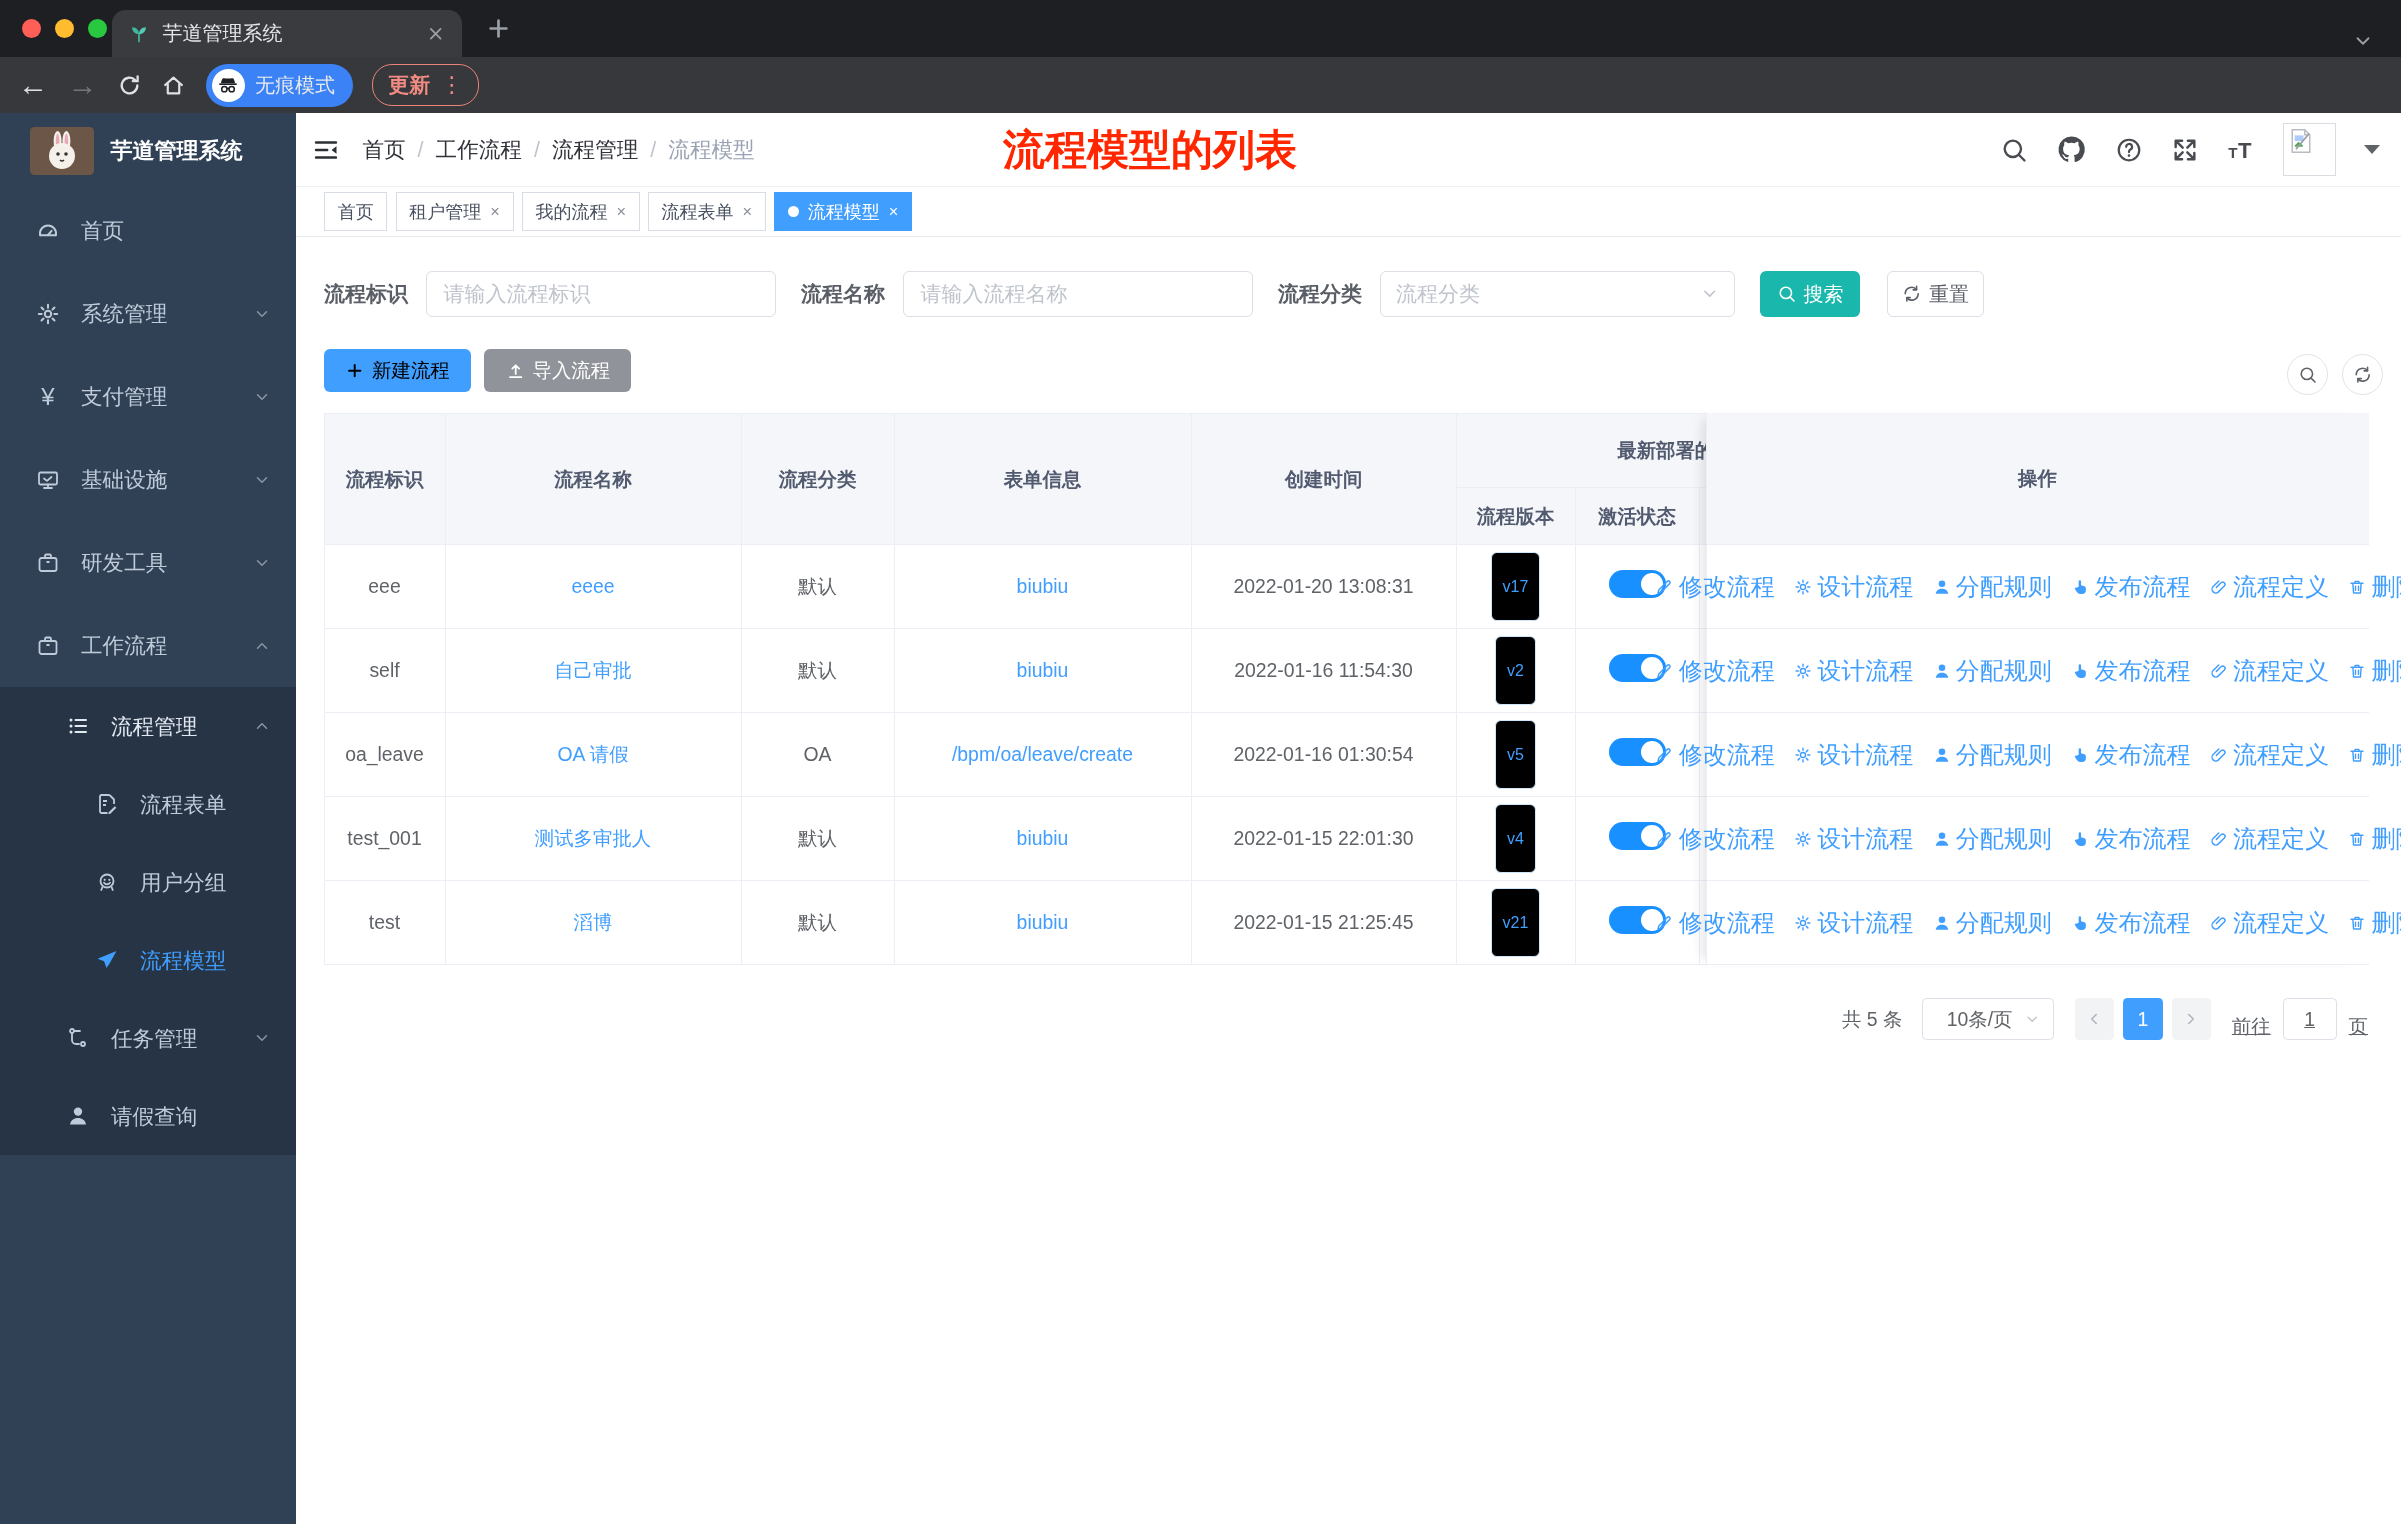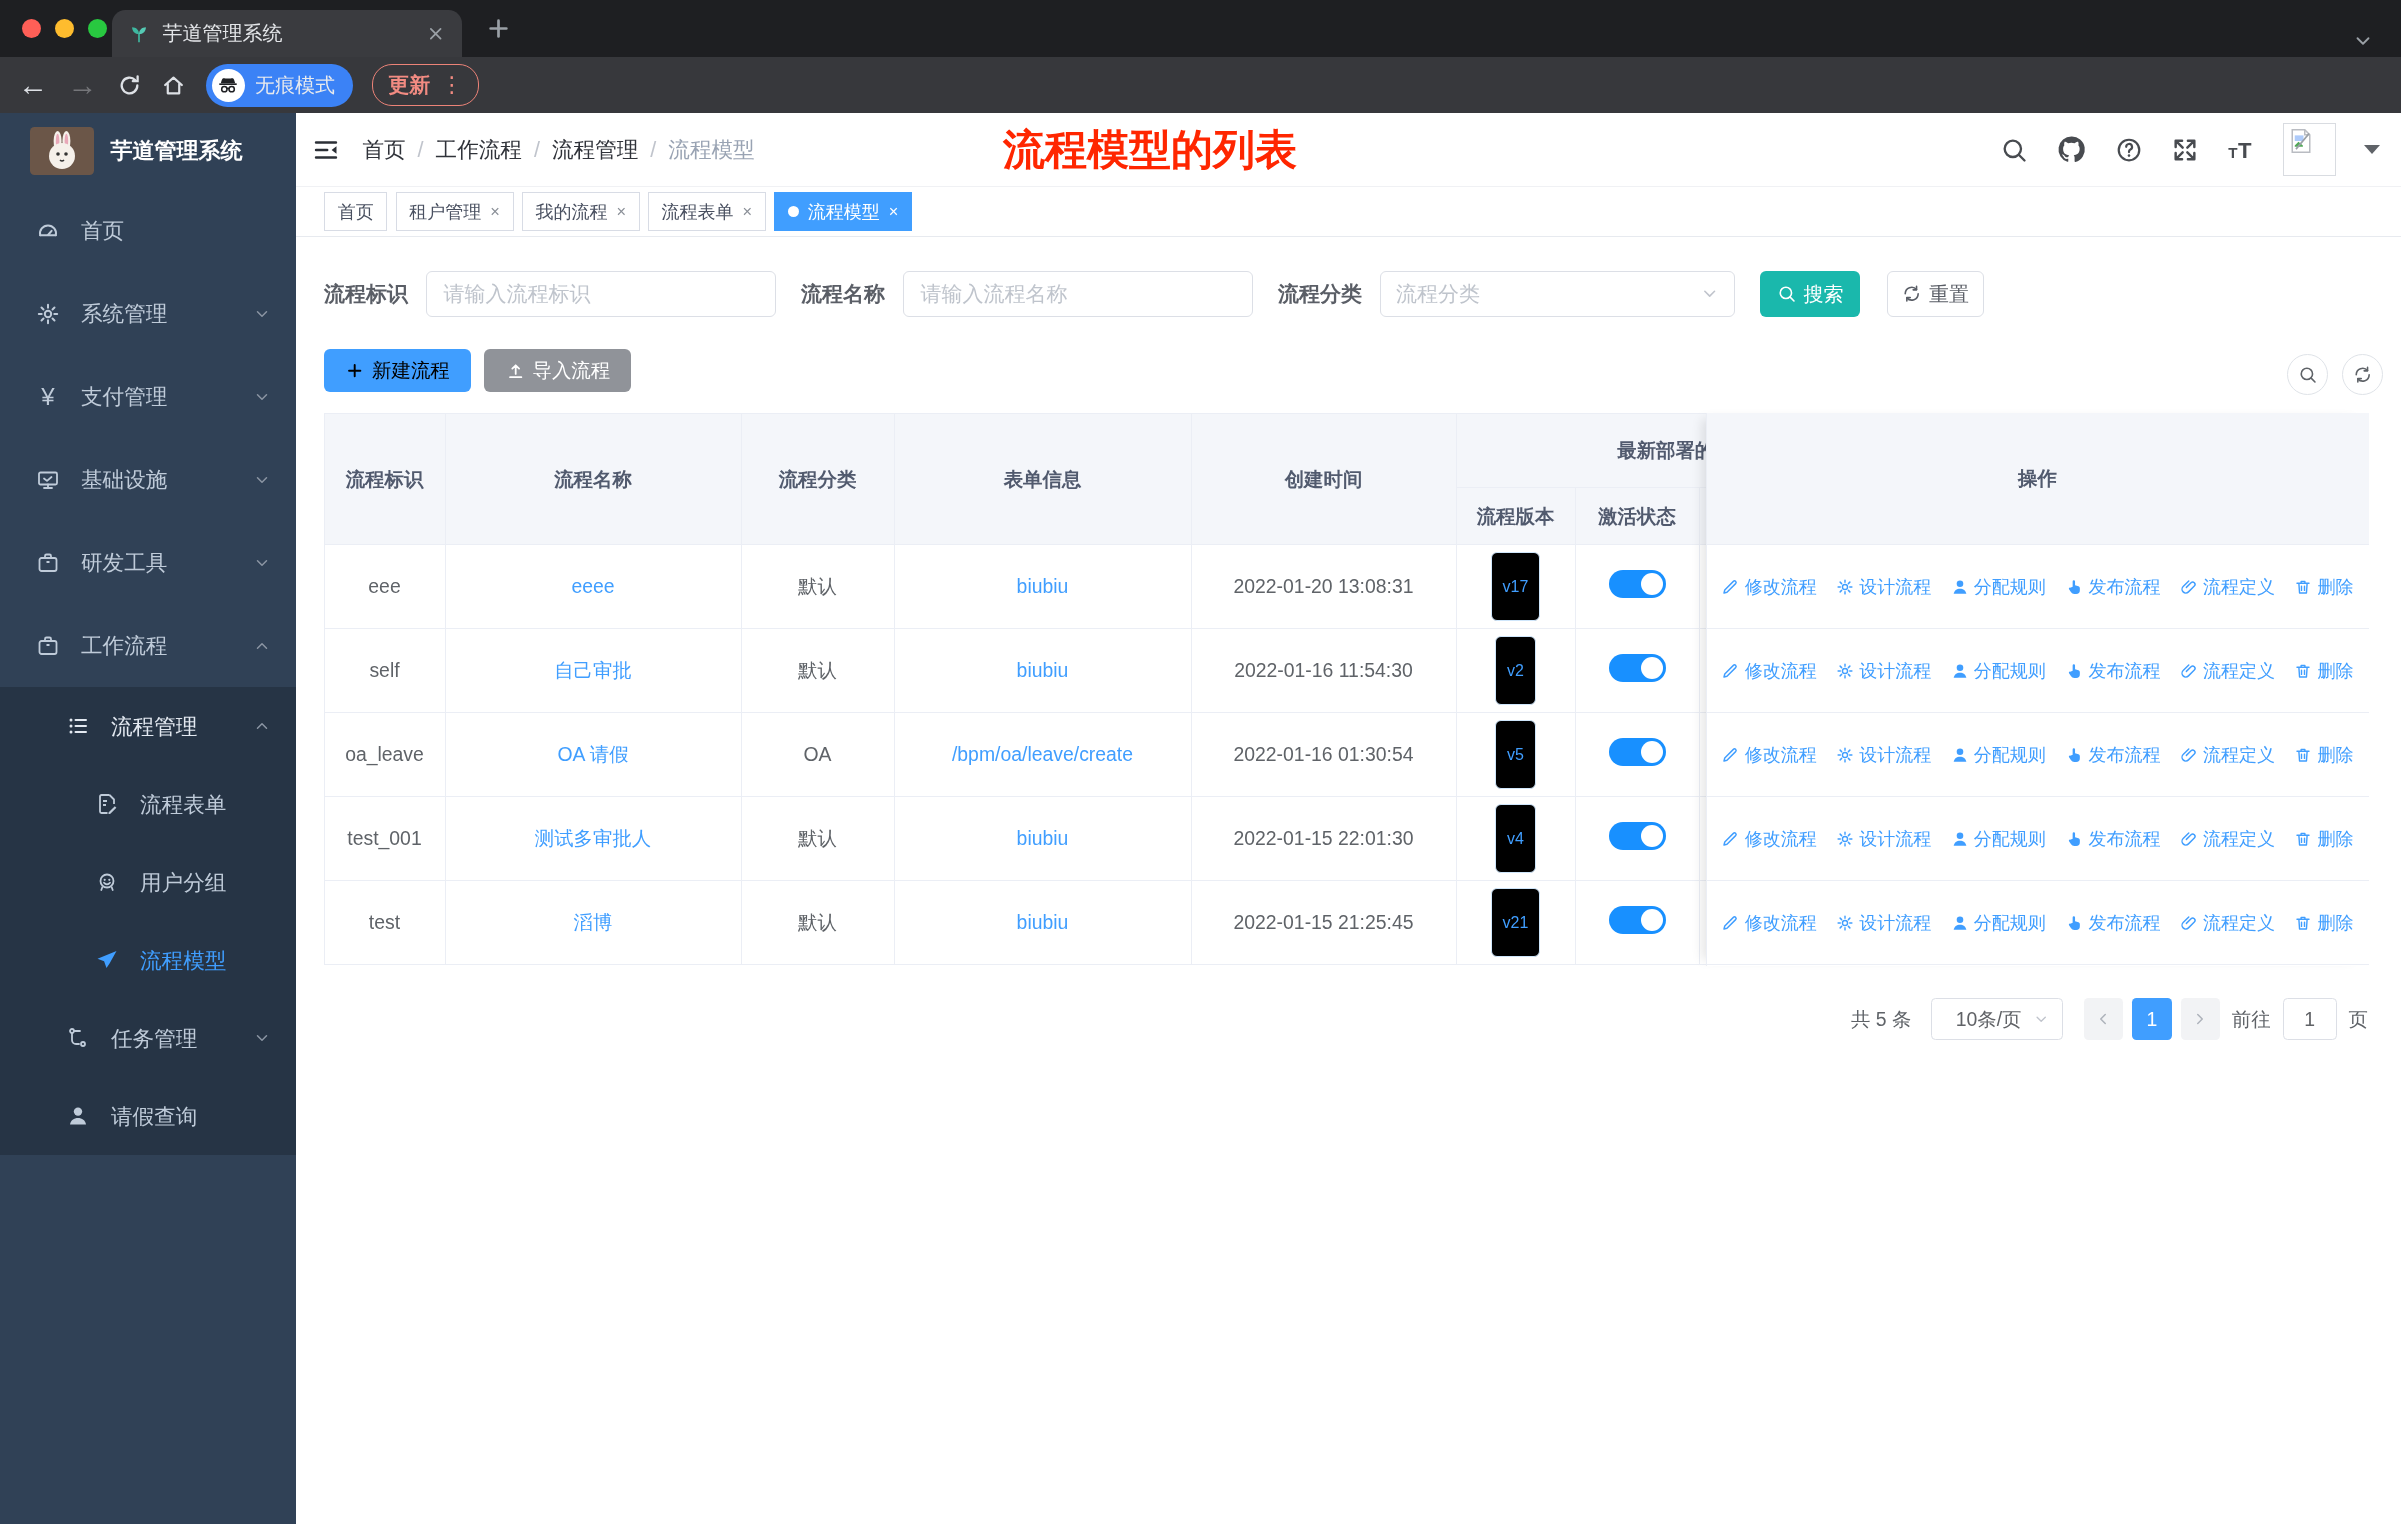"修改流程" .act { font-size: 18px -> 24px }
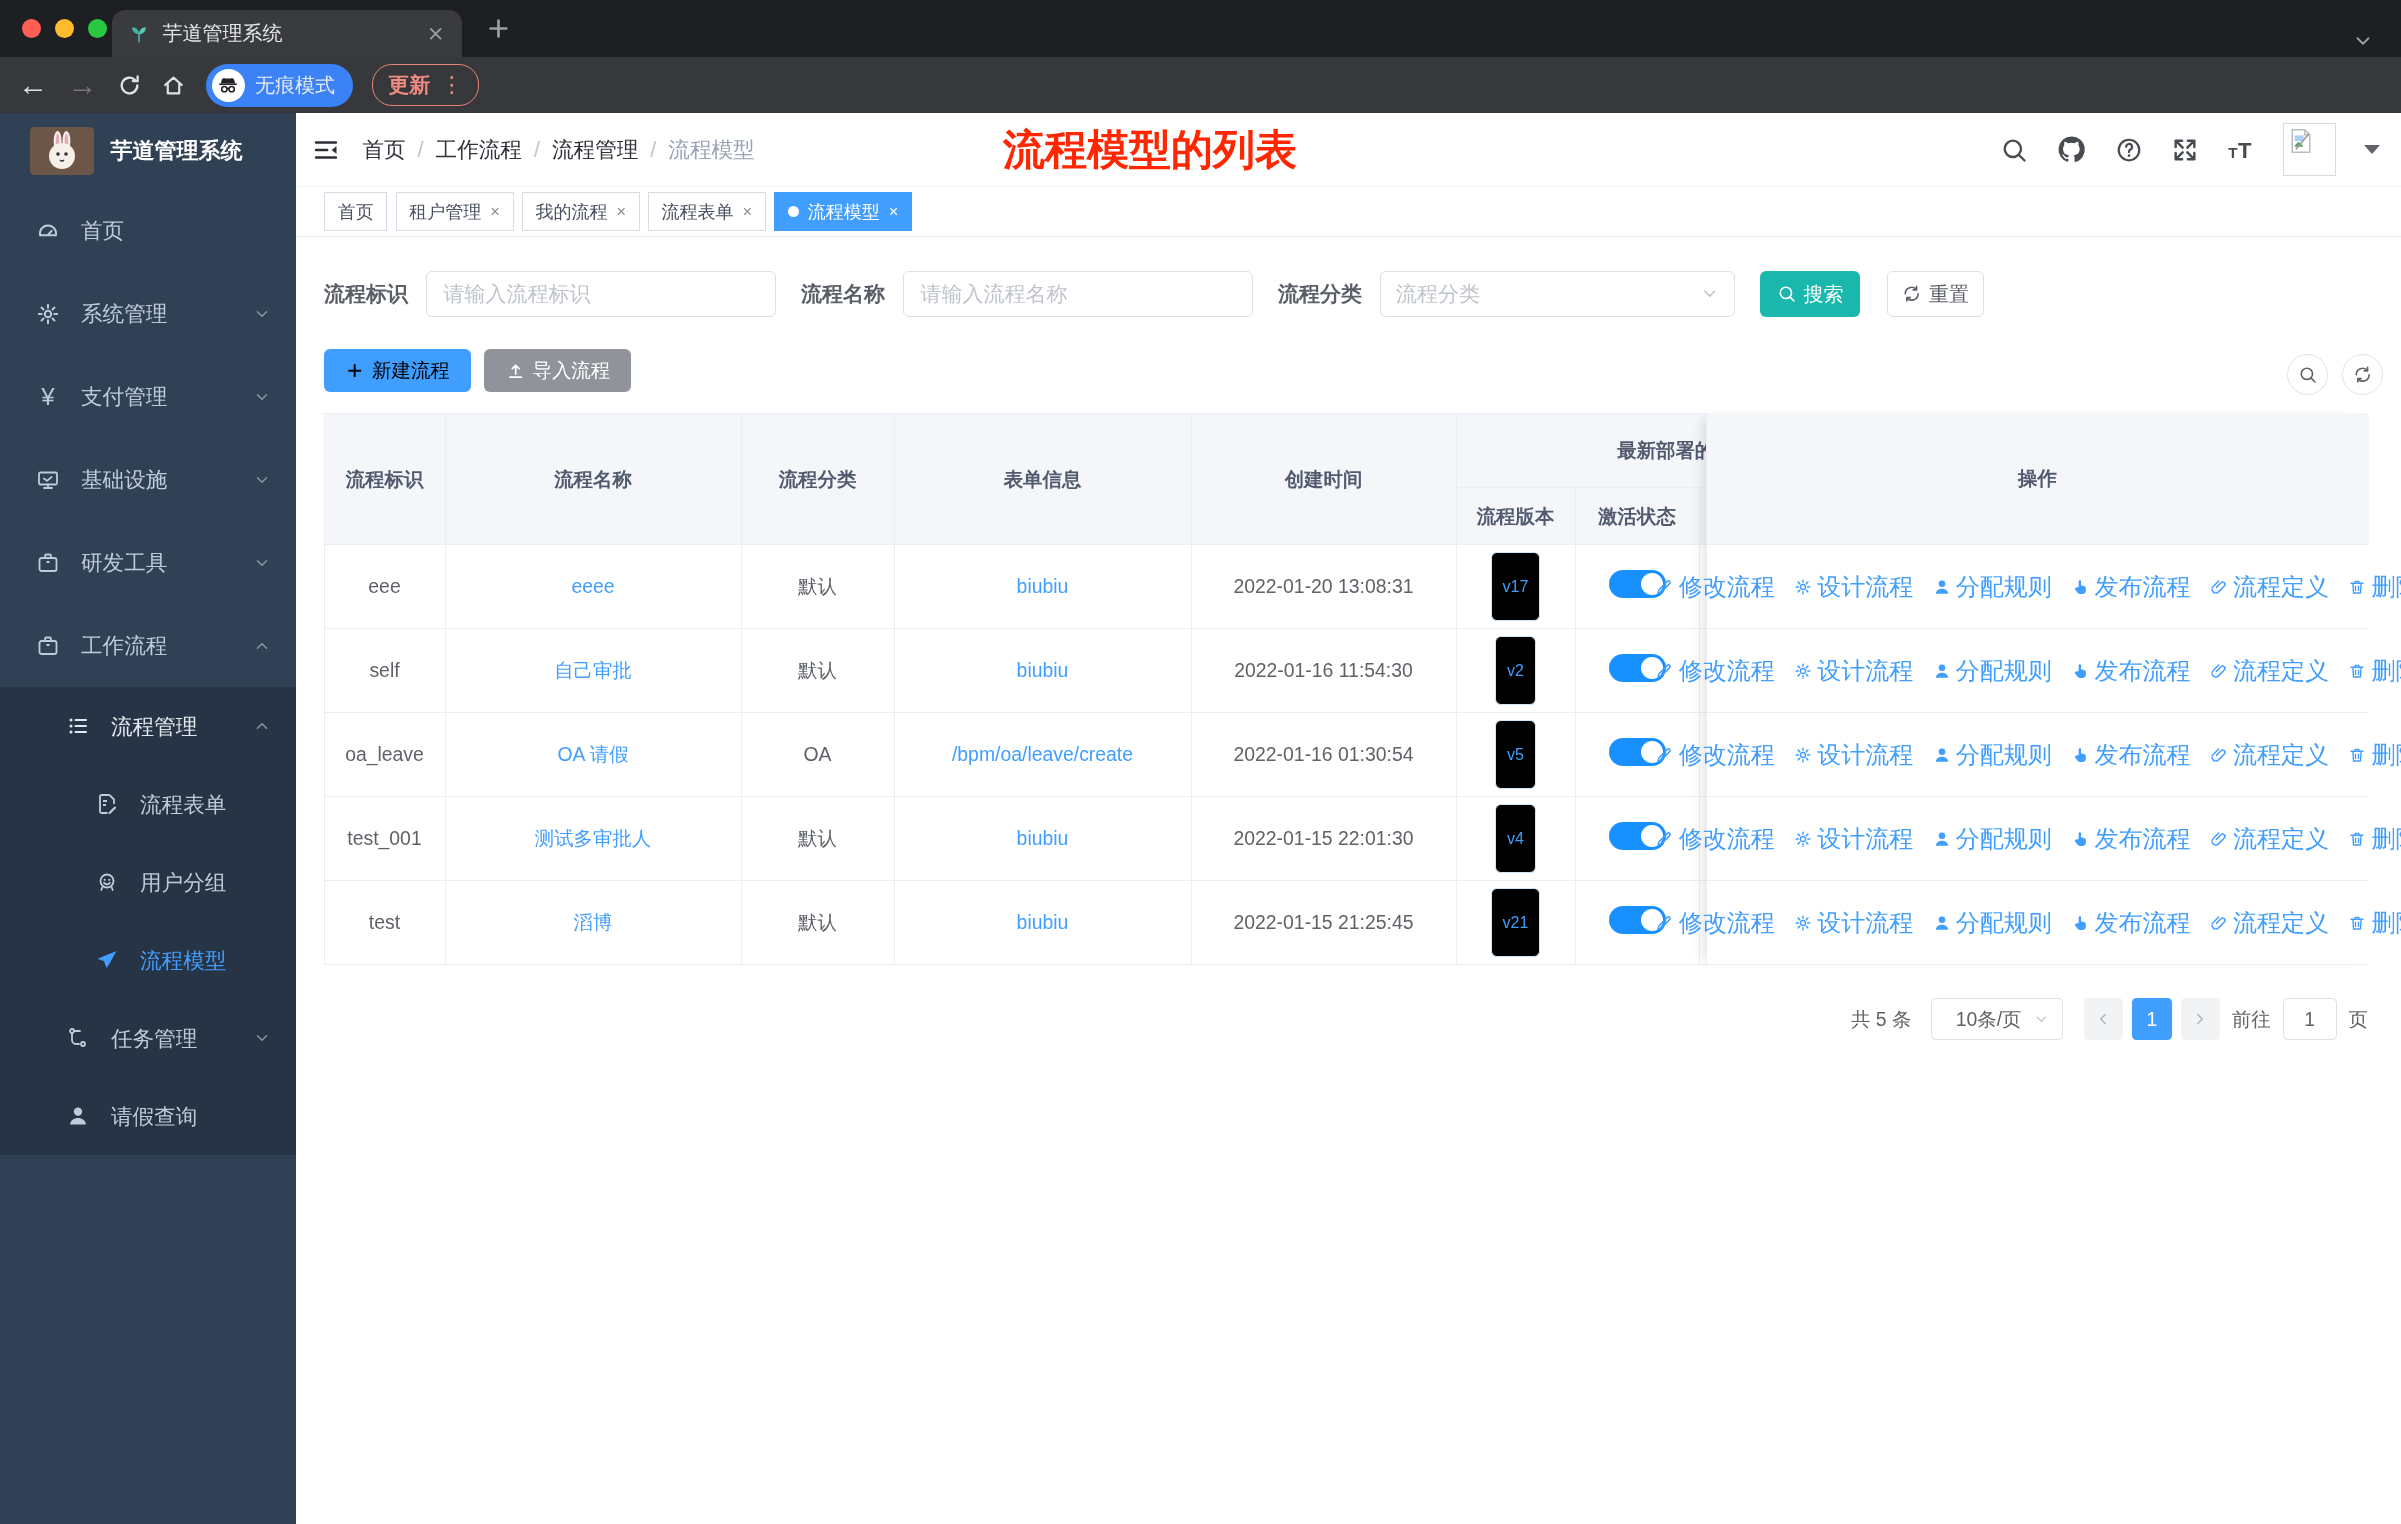"前往" .goto { align-items: center -> flex-end; margin-left: 12px -> 21px; text-decoration: none -> underline }
